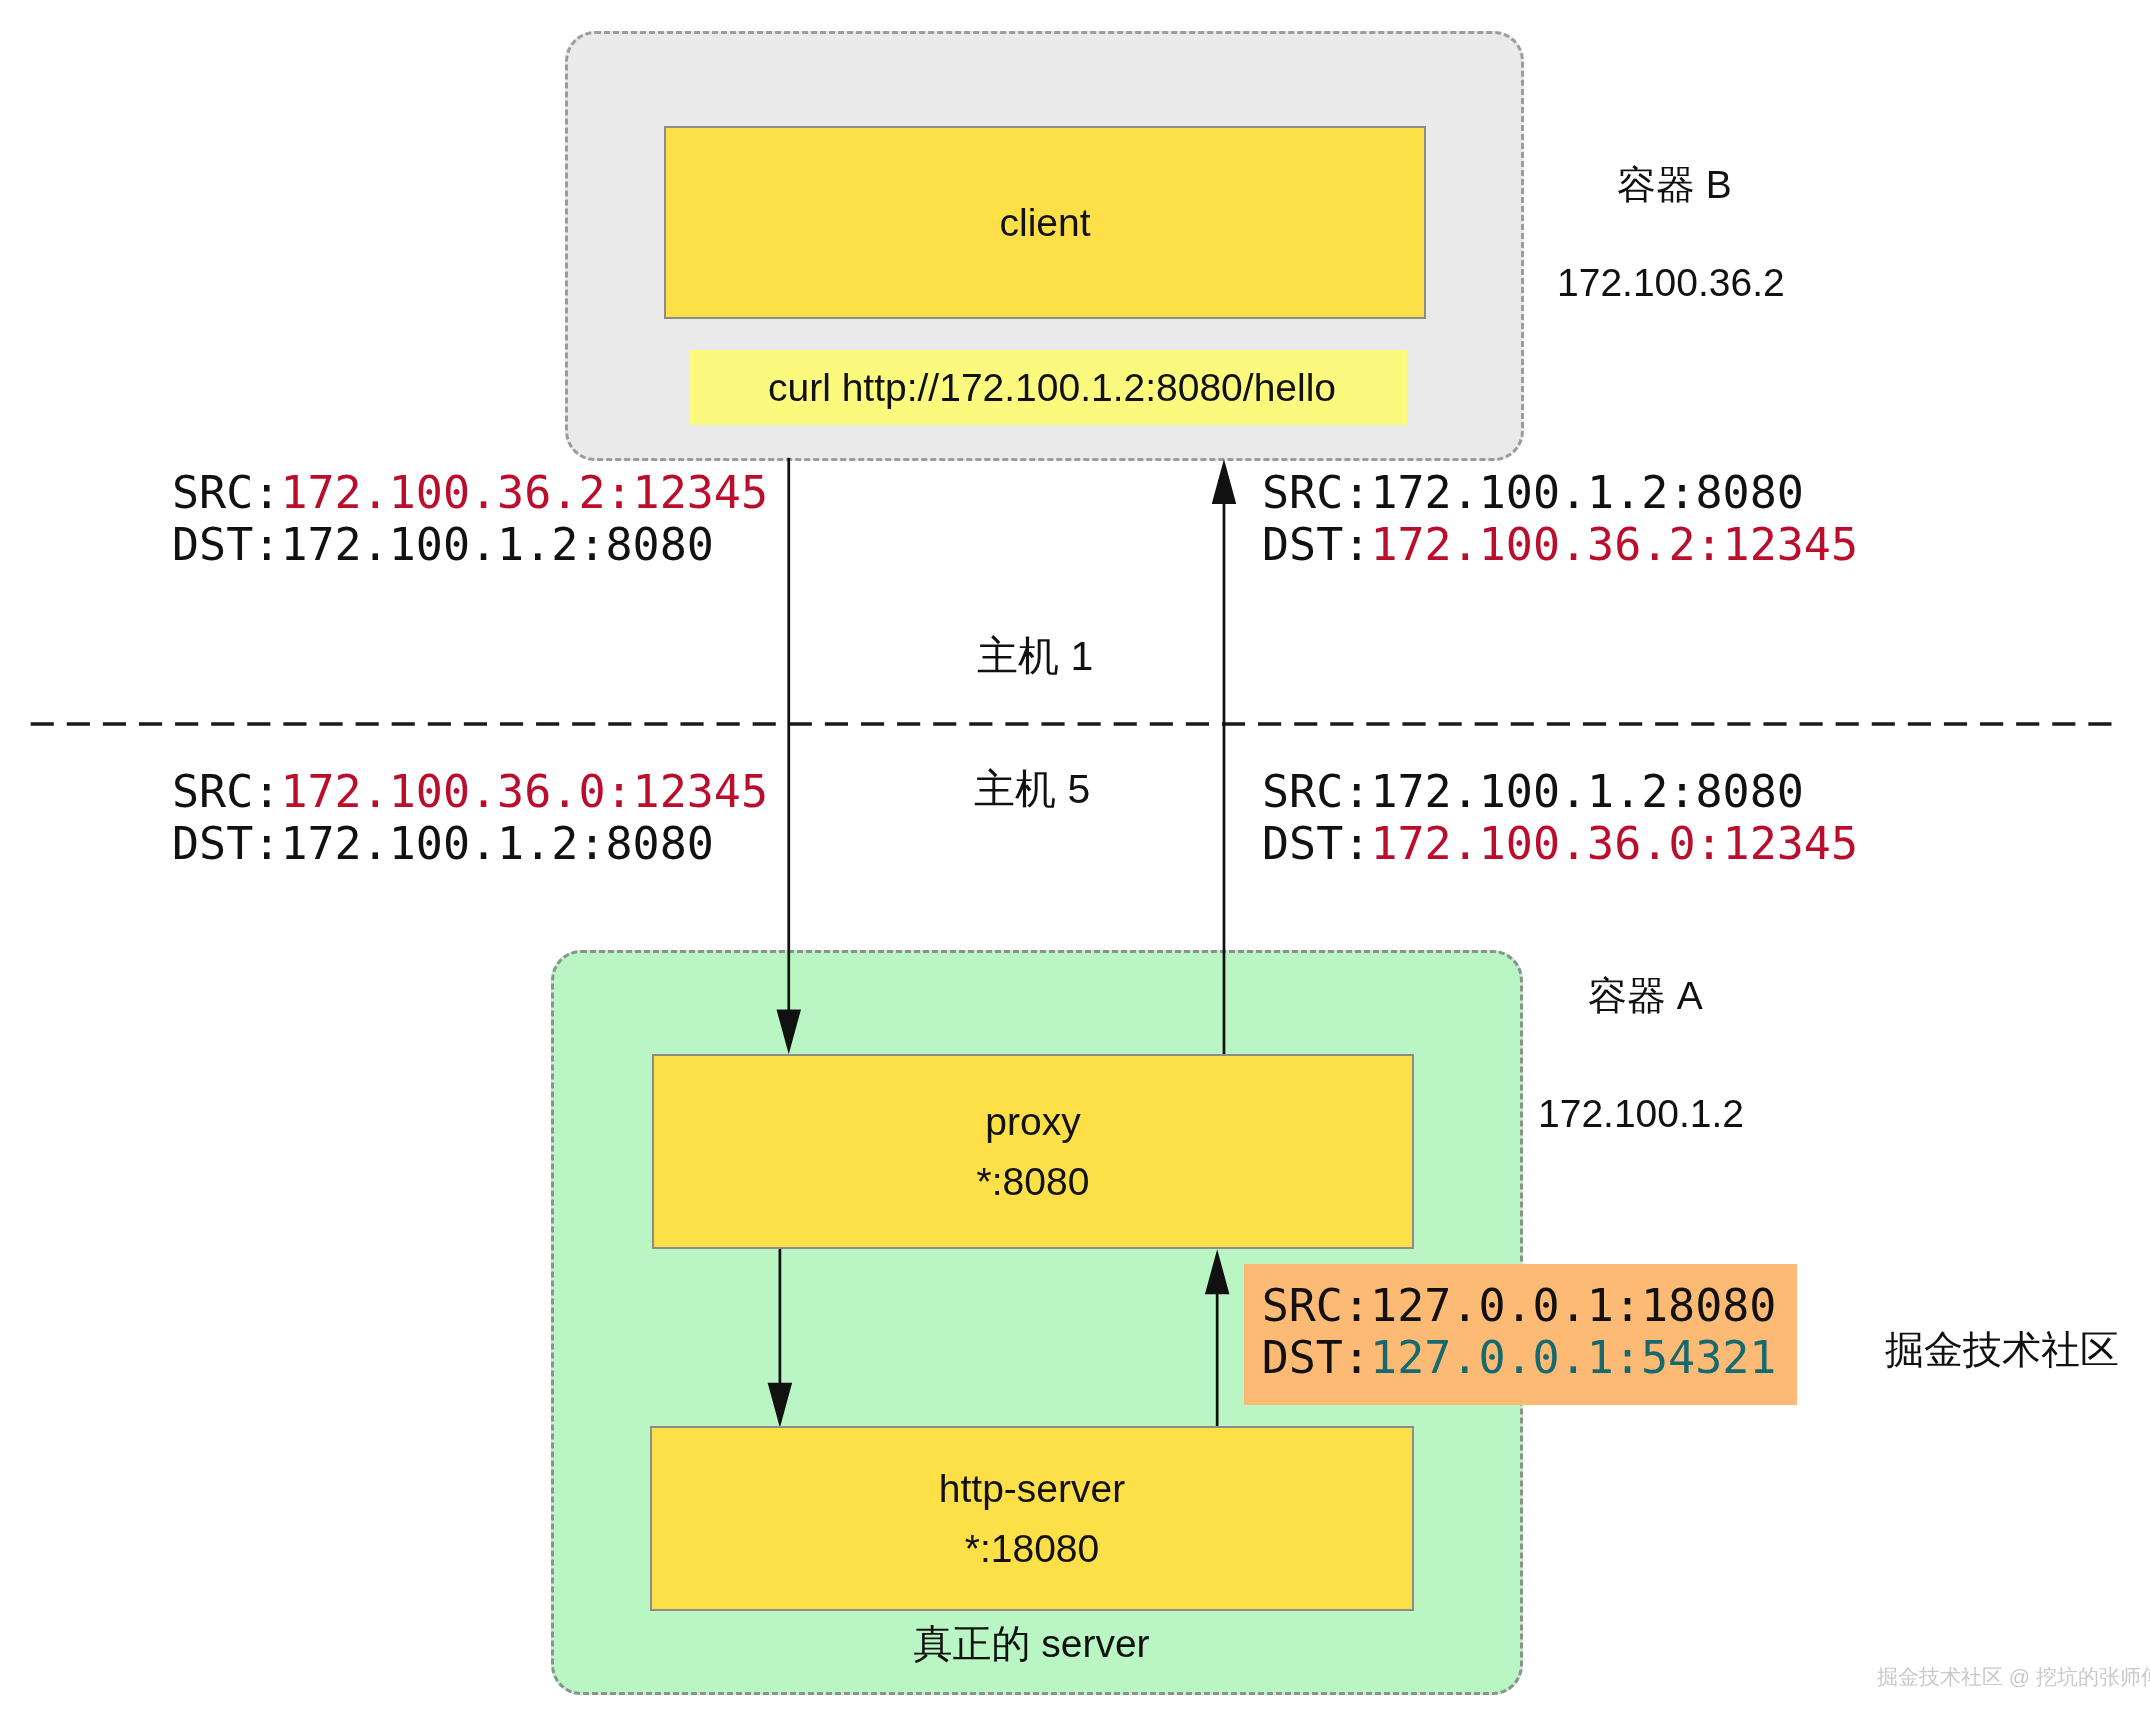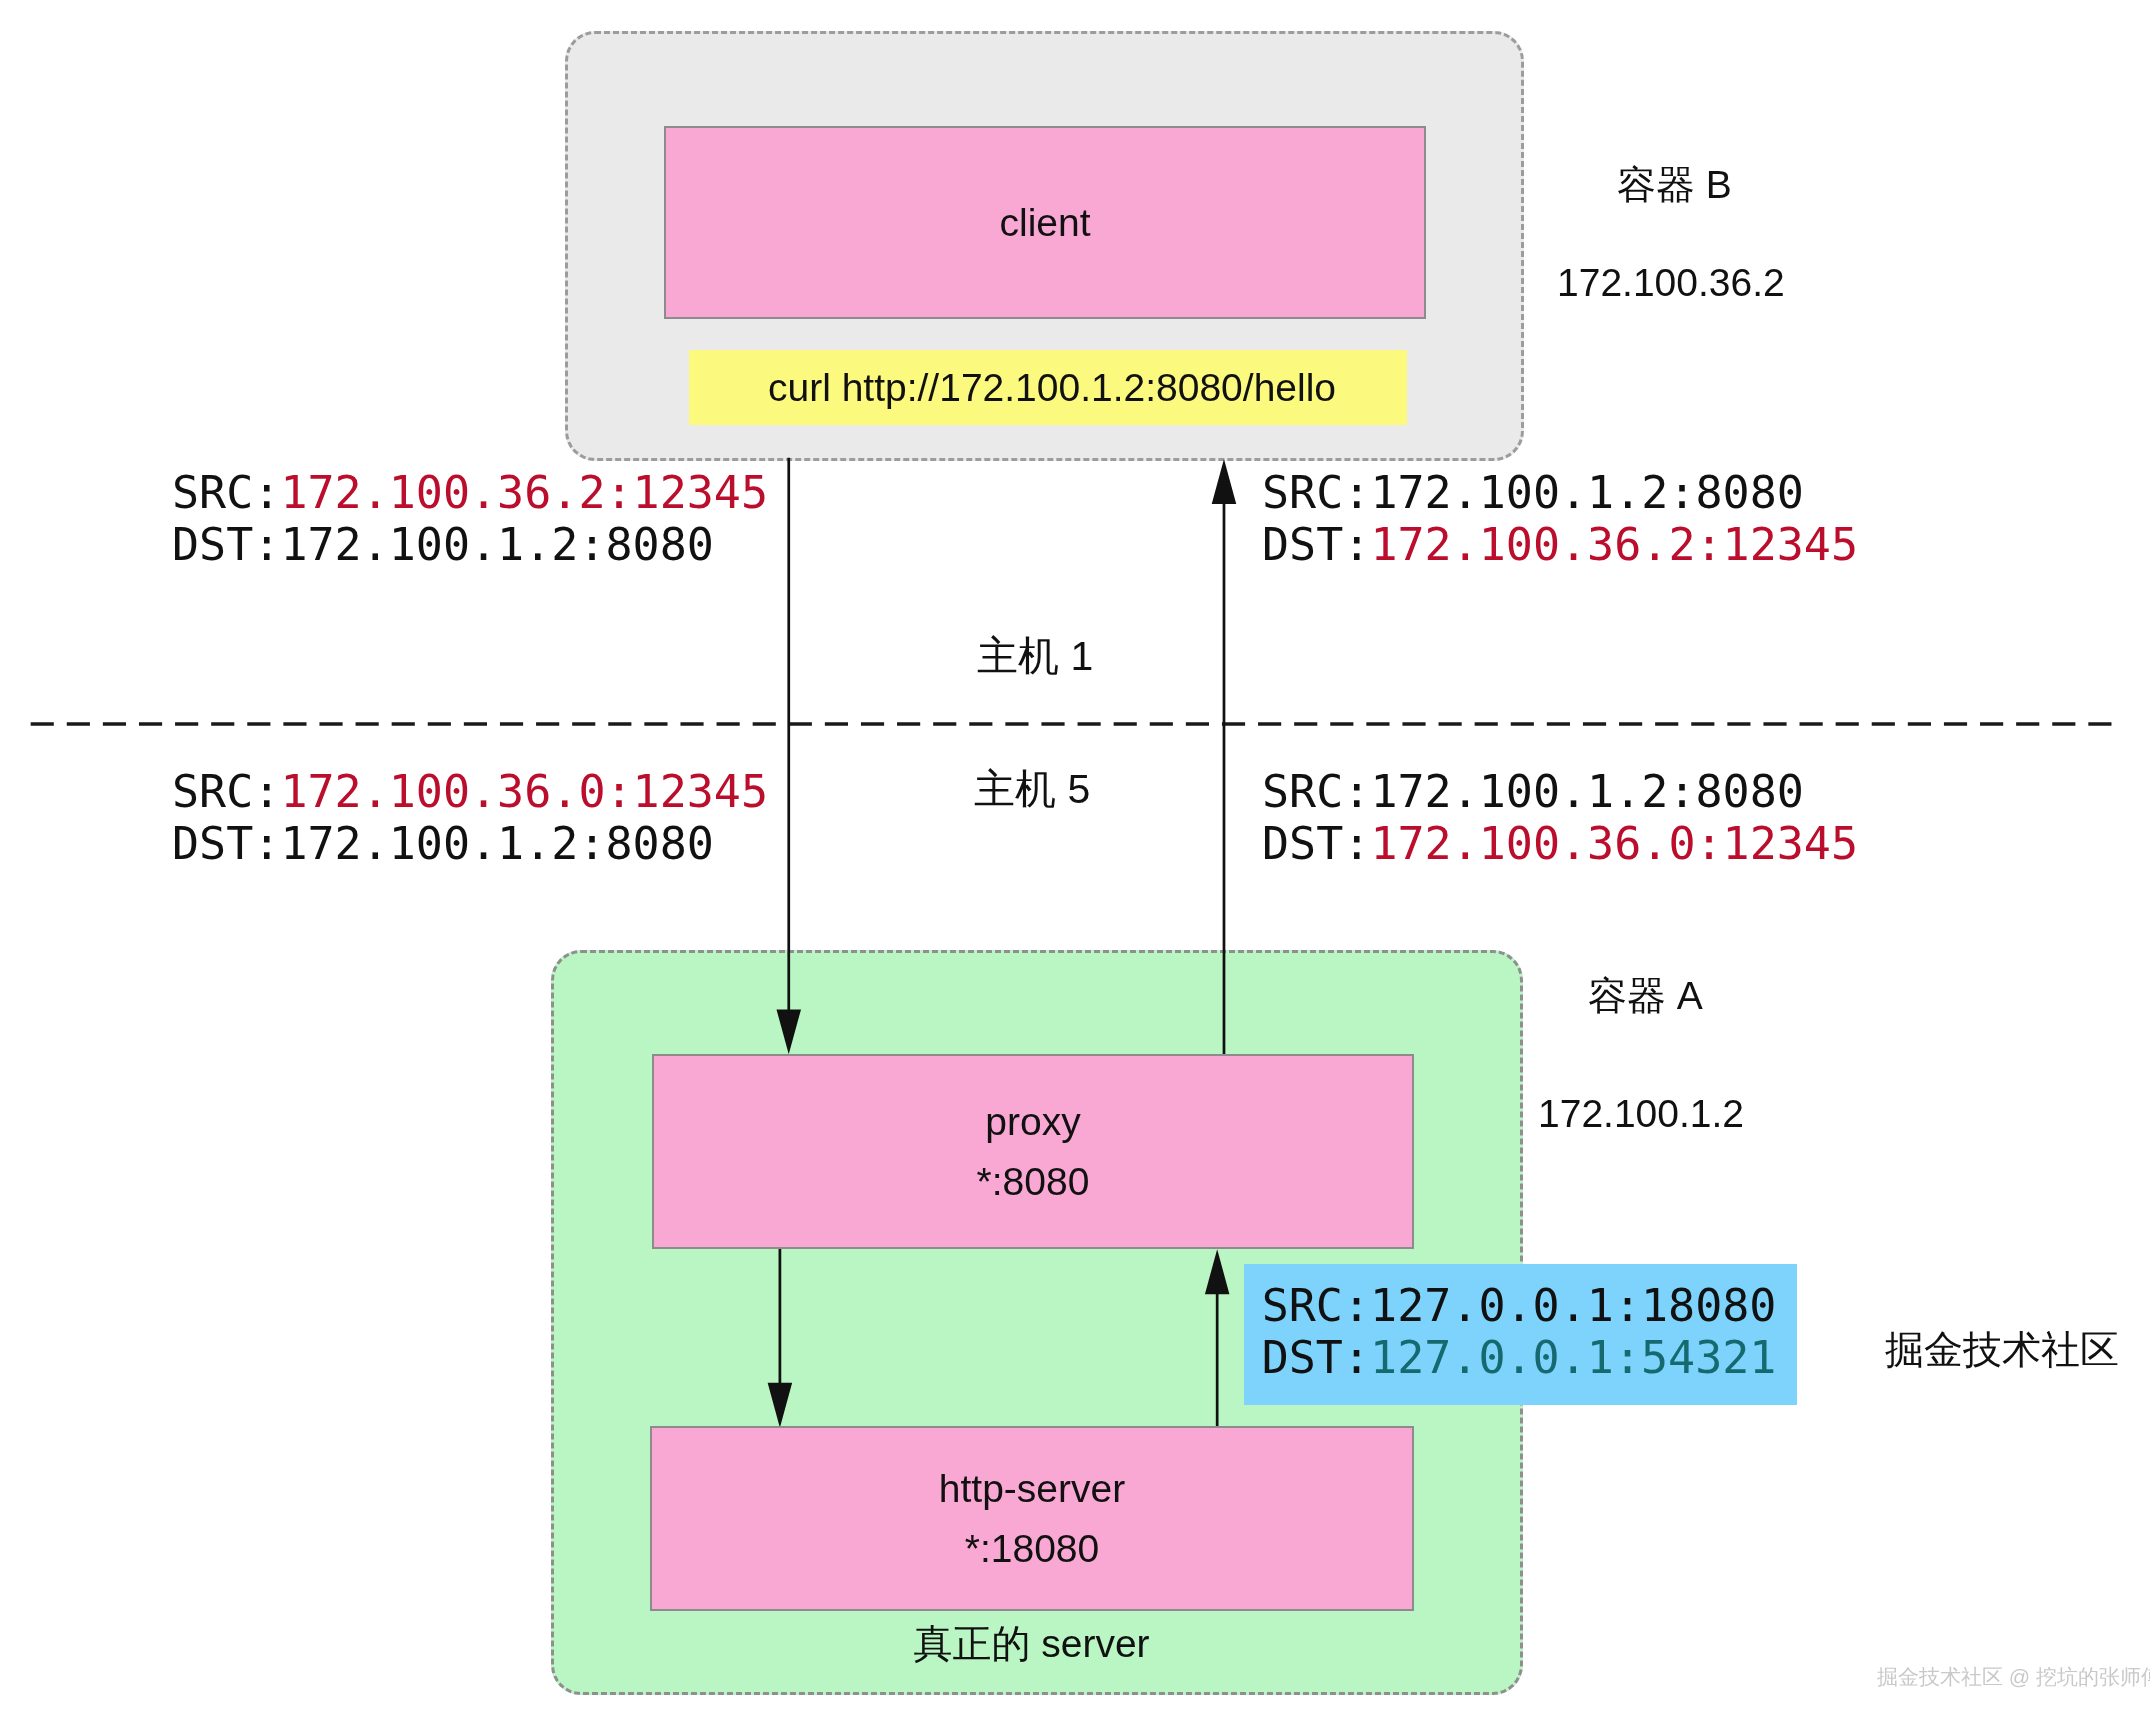"client" .node { background: #f9a8d4 -> #fde047 }
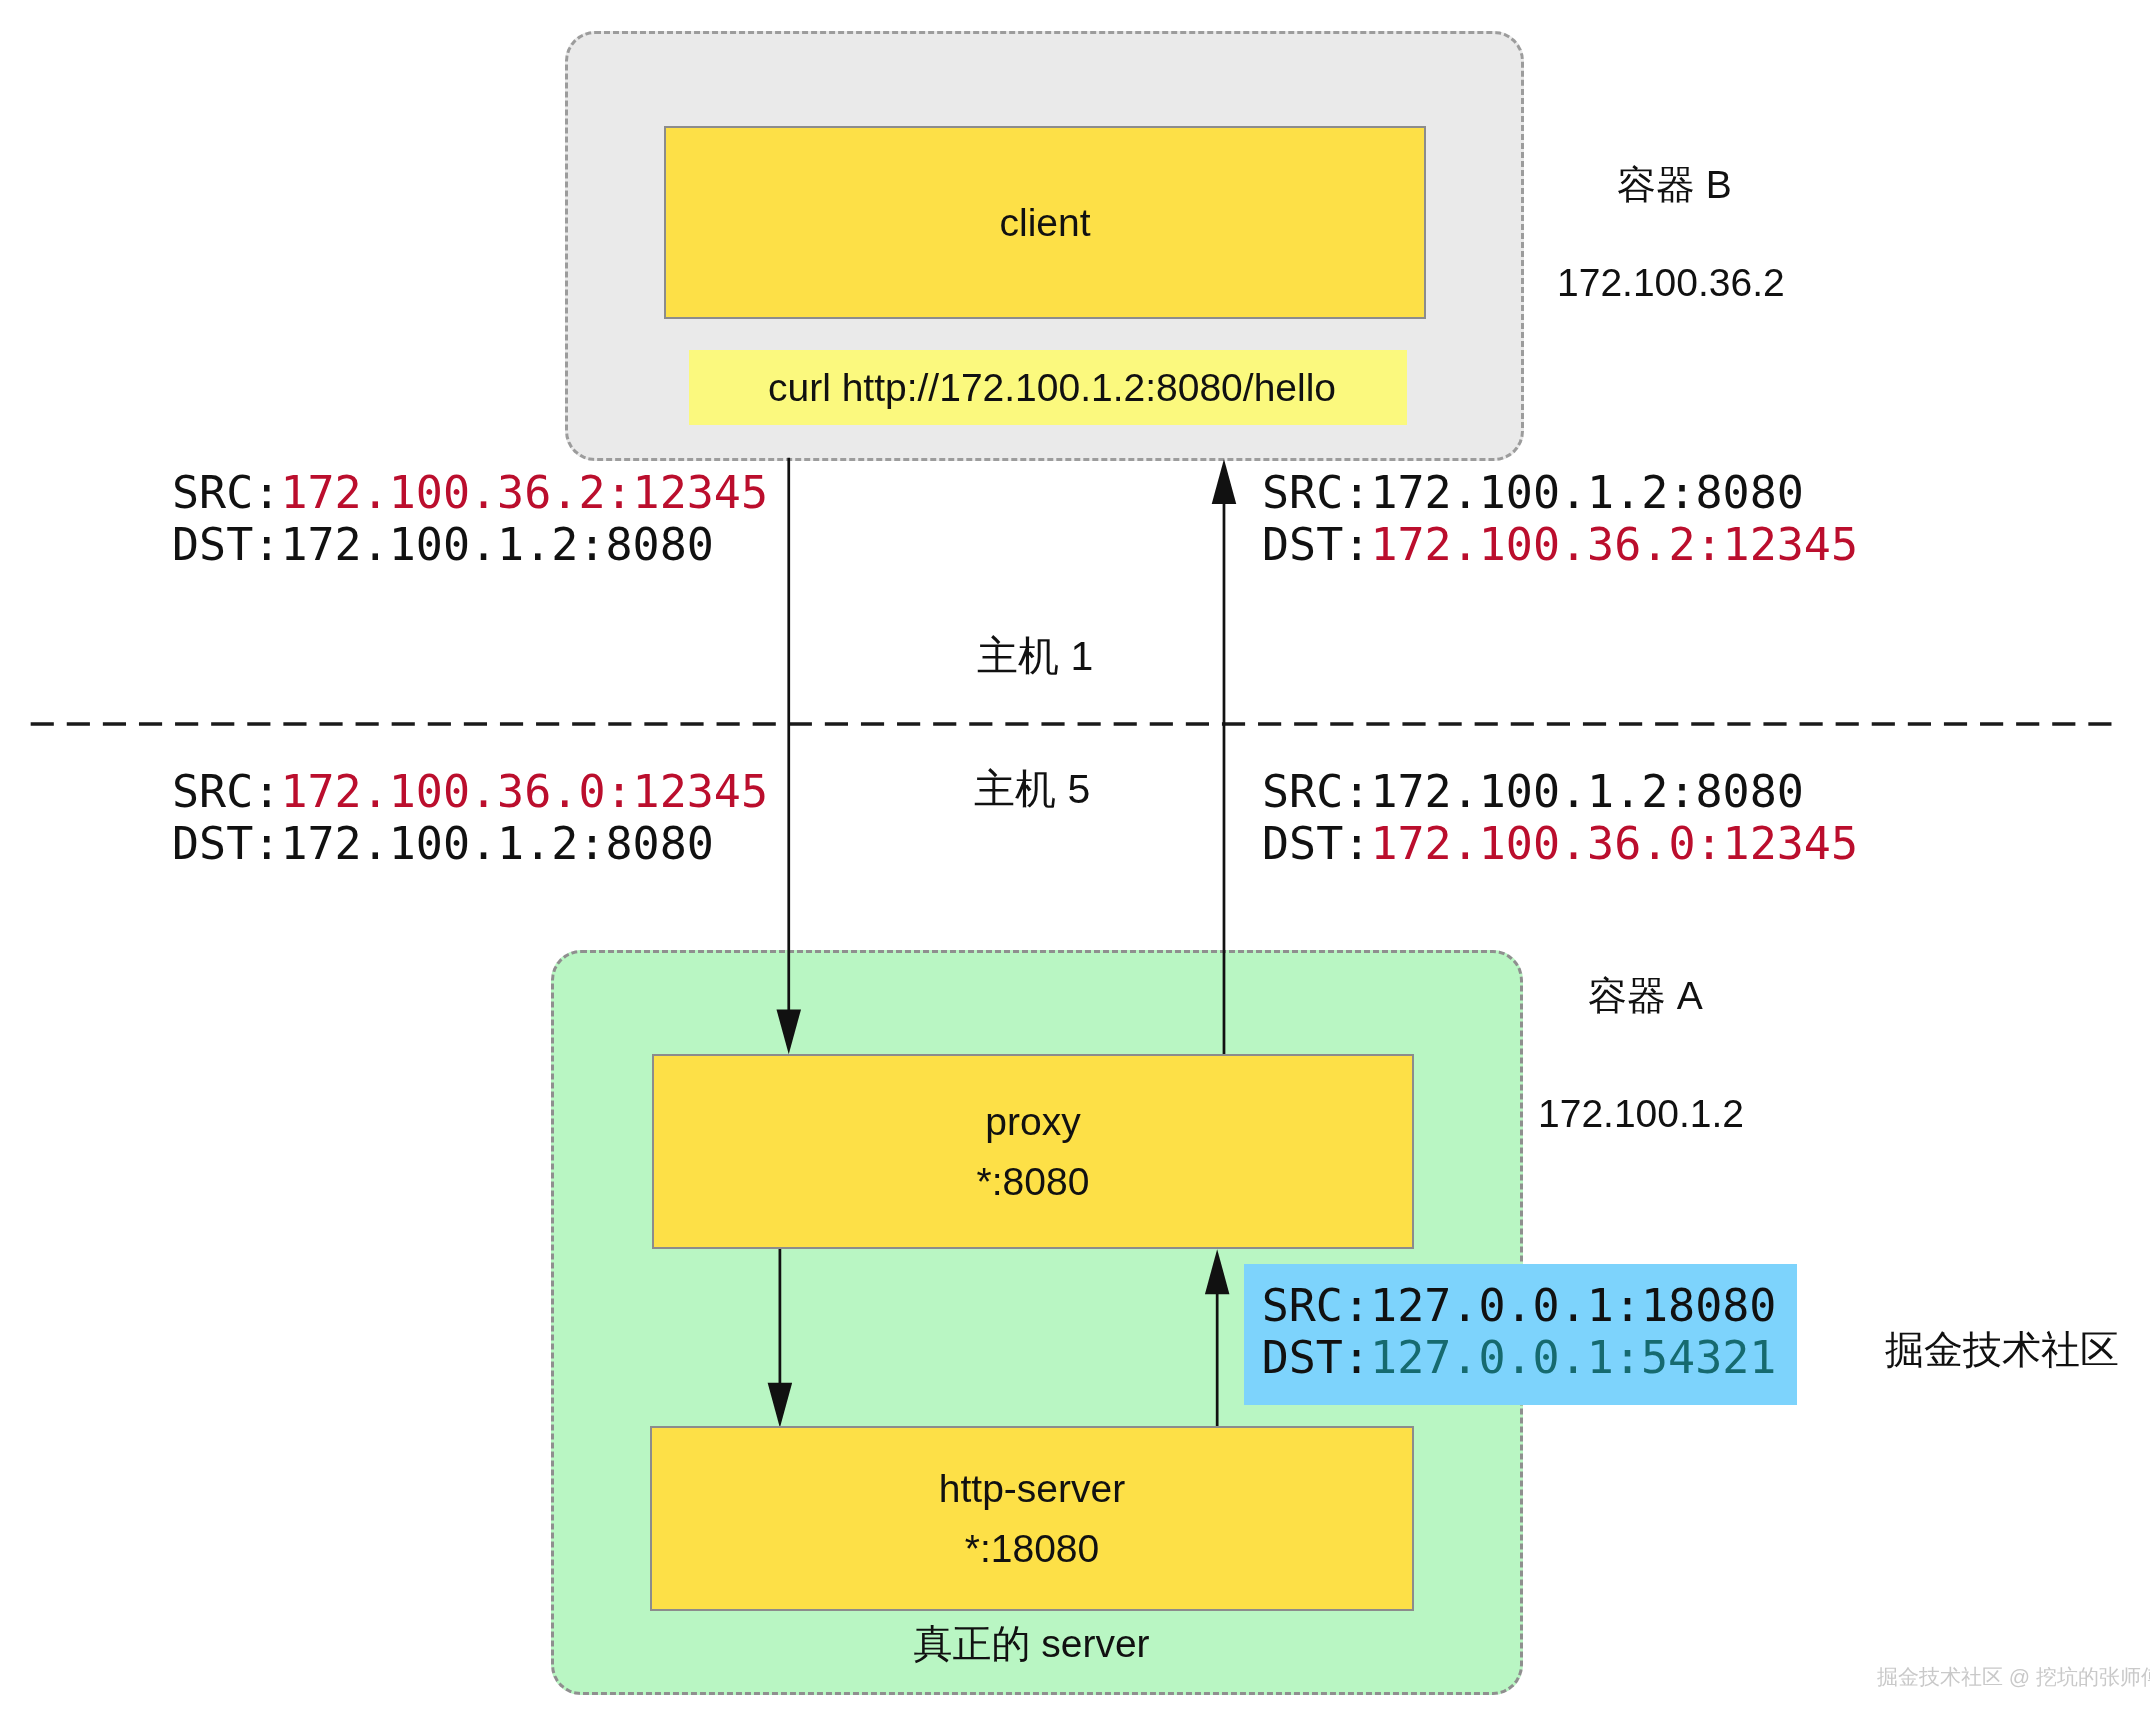"SRC:127.0.0.1:18080" .pkt-bottomright { background: #7dd3fc -> #fdba74 }
